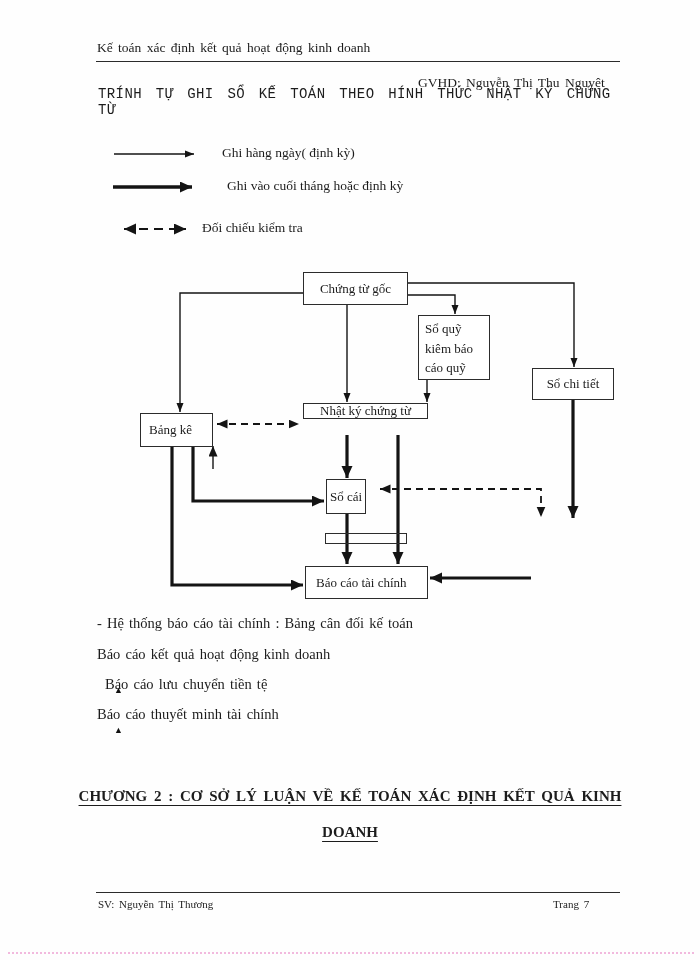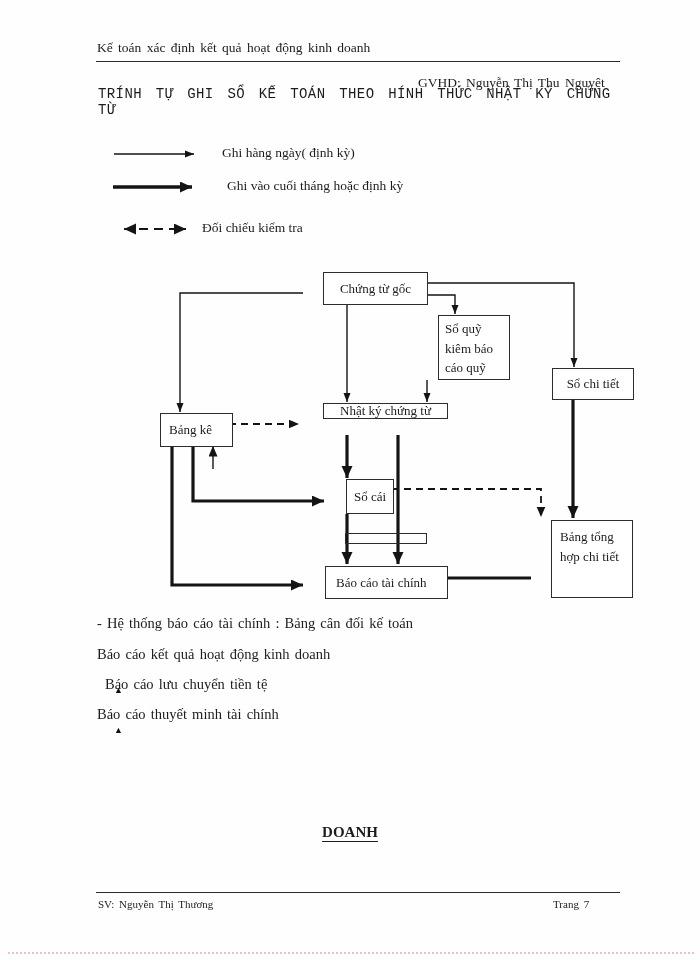"Chứng từ gốc" .dbox { margin-left: 20px -> none }
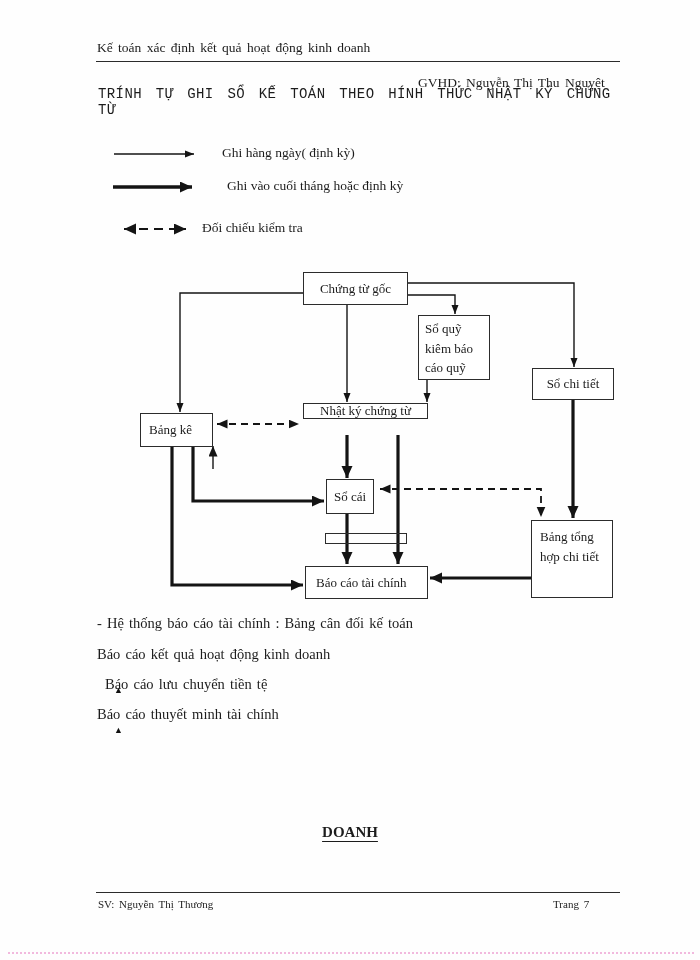"Sổ cái" .b-sc { width: 48px -> 40px }
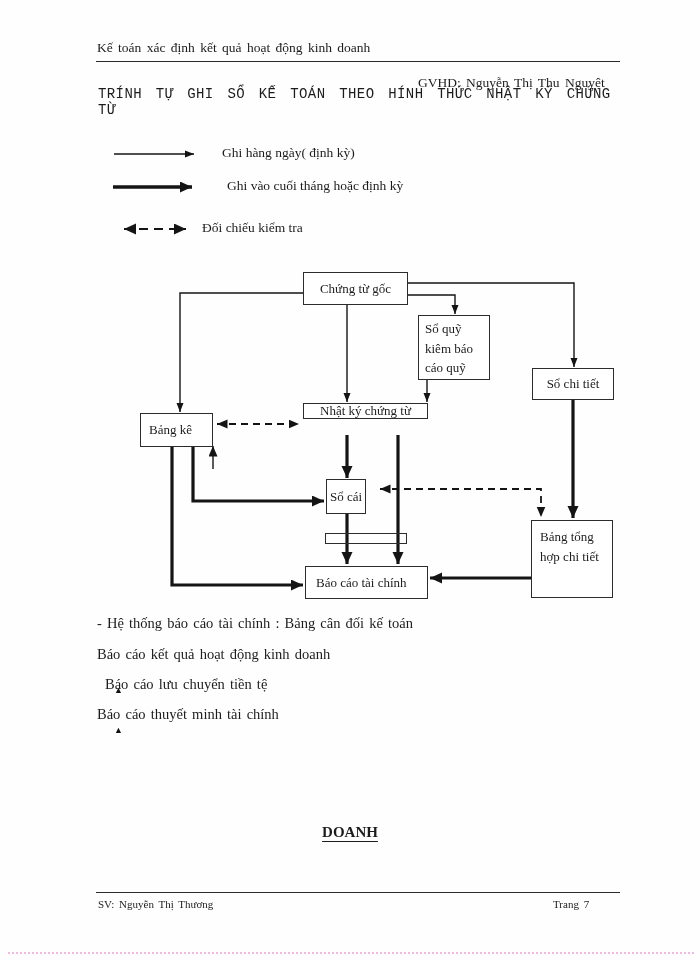"Bảng tổng hợp chi tiết" div.dbox { html: <div>Bảng tổng hợp chi tiết</div> -> none }
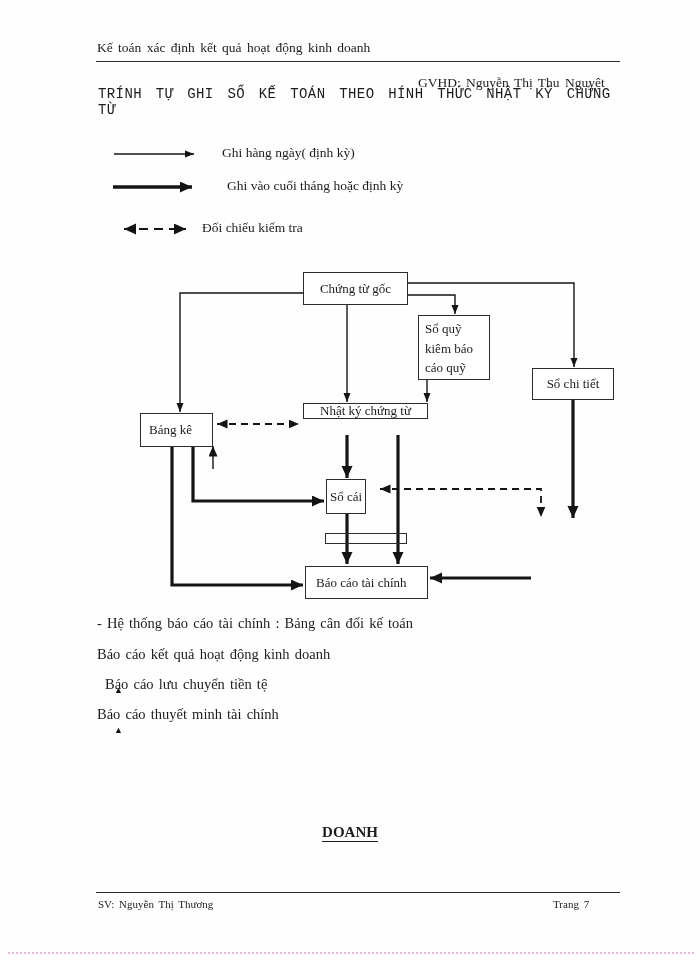"CHƯƠNG 2 : CƠ SỞ" span { html: none -> <span>CHƯƠNG 2 : CƠ SỞ LÝ LUẬN VỀ KẾ TOÁN XÁC ĐỊNH KẾT QUẢ KINH</span> }
